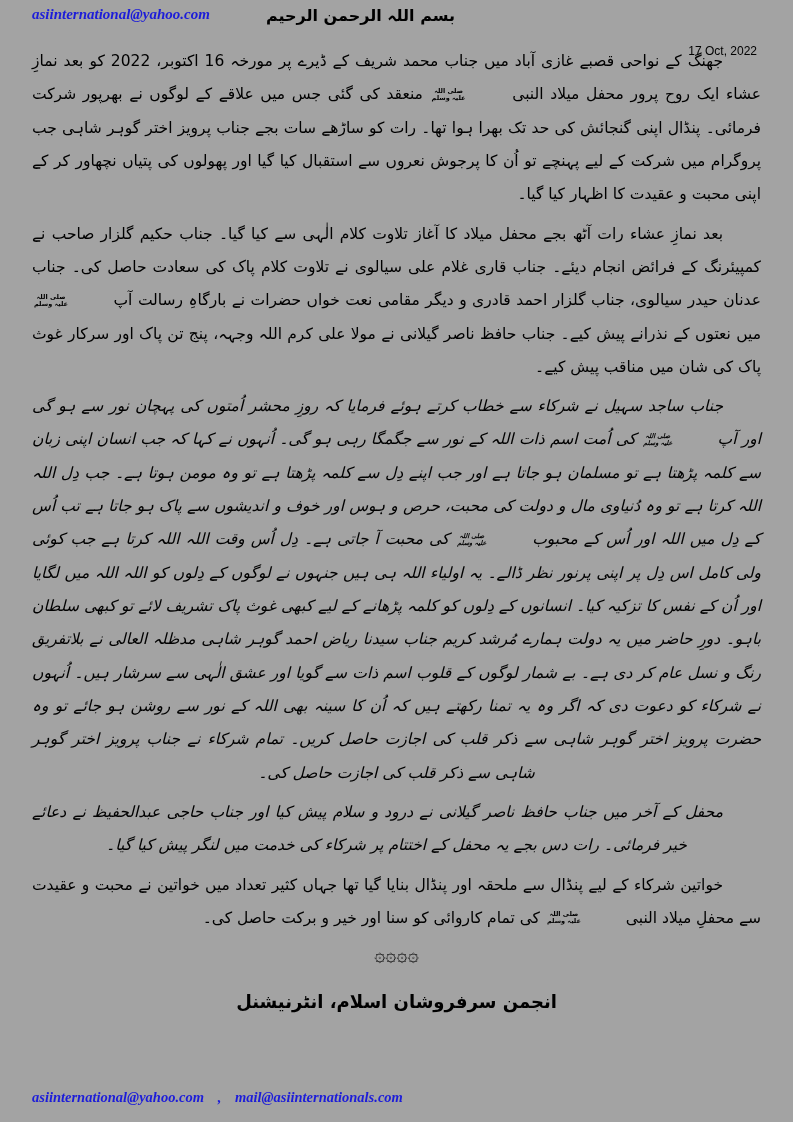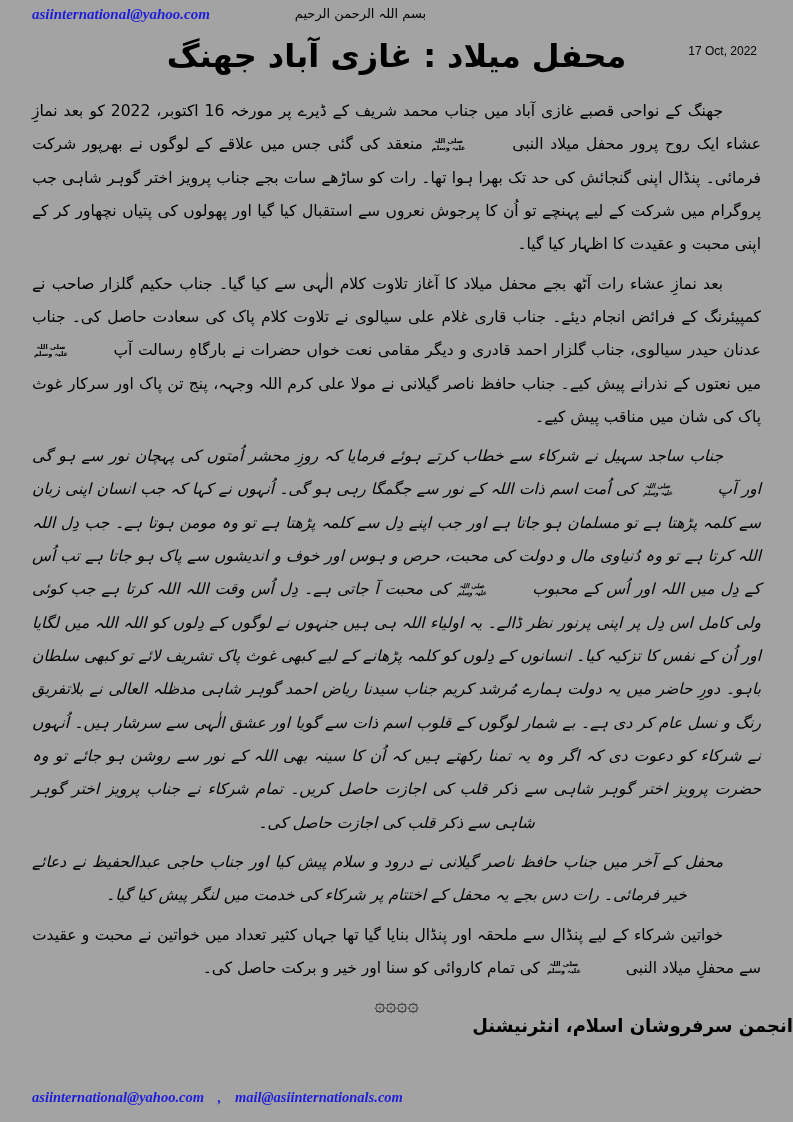"بسم اللہ الرحمن الرحیم" .bismillah { font-size: 13px -> 16px; font-weight: normal -> bold }
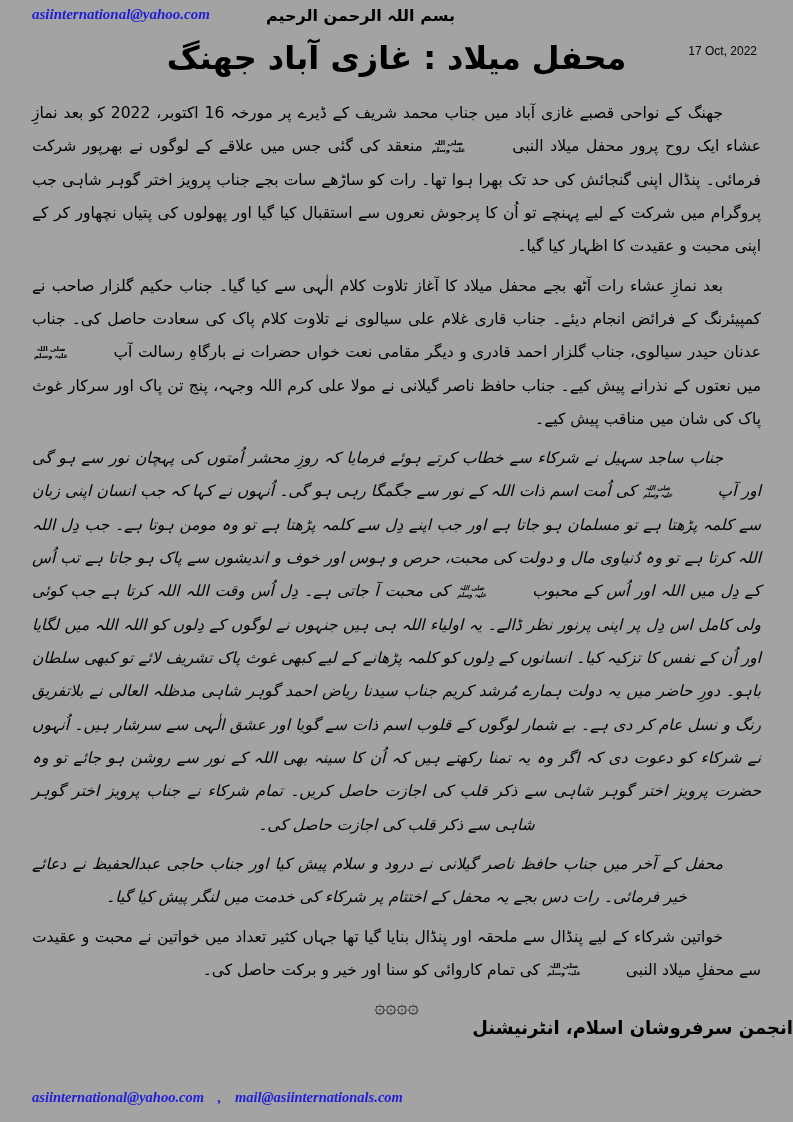"محفل میلاد : غازی آباد" div.title { html: <div>محفل میلاد : غازی آباد جھنگ</div> -> none }
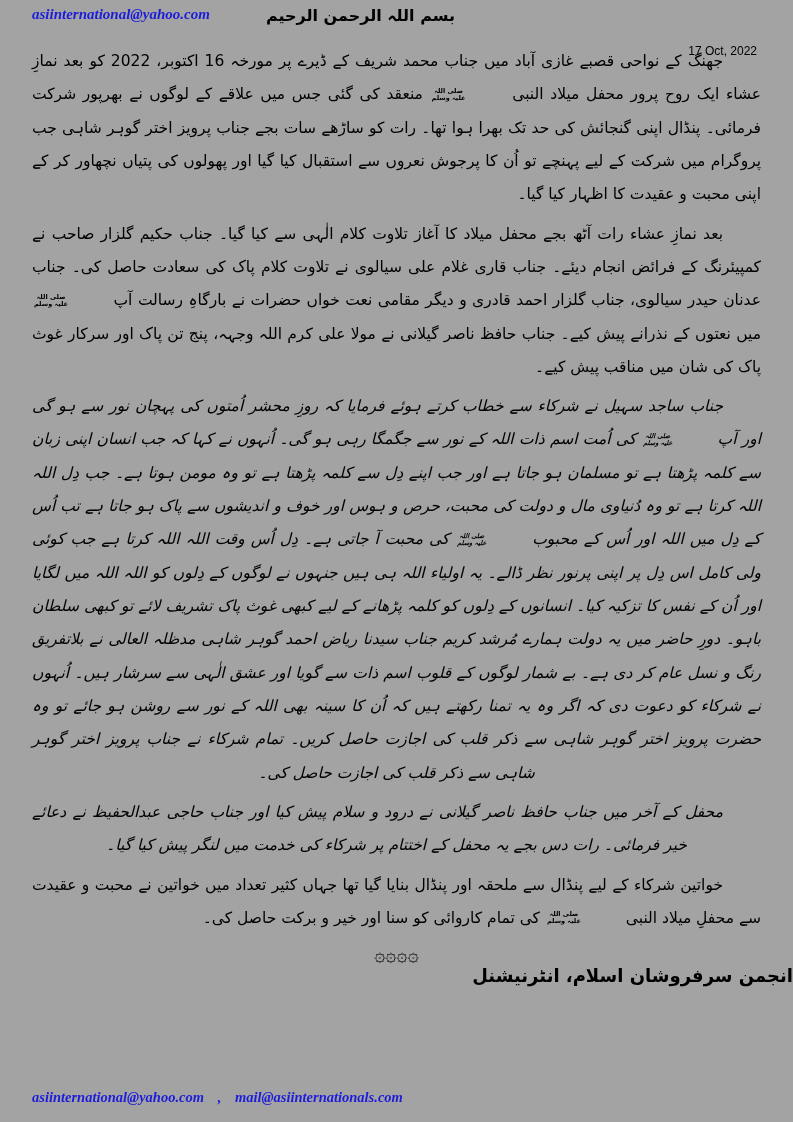"انجمن سرفروشان اسلام، انٹرنیشنل" .org-name { margin-top: 0 -> 26px; text-align: none -> center }
